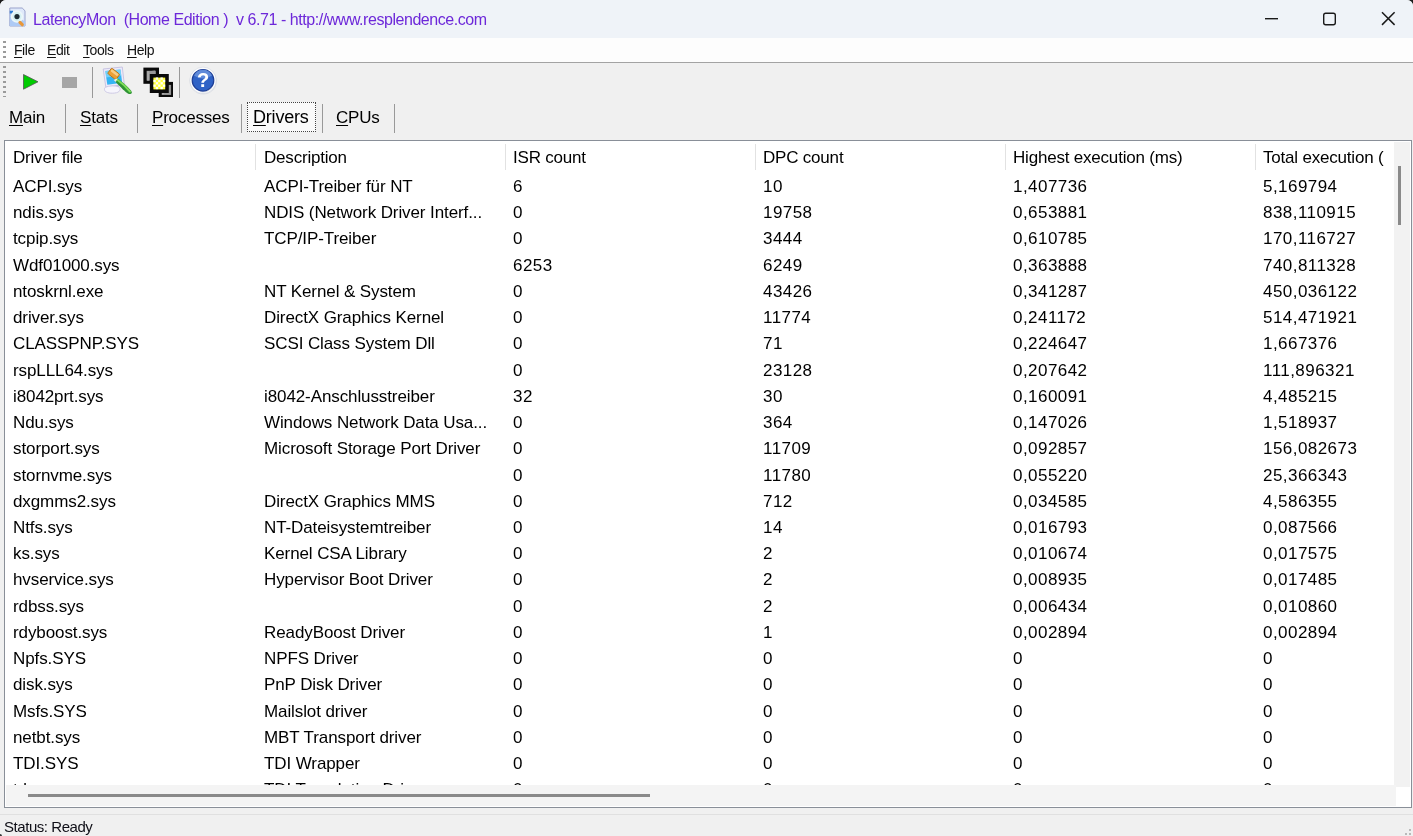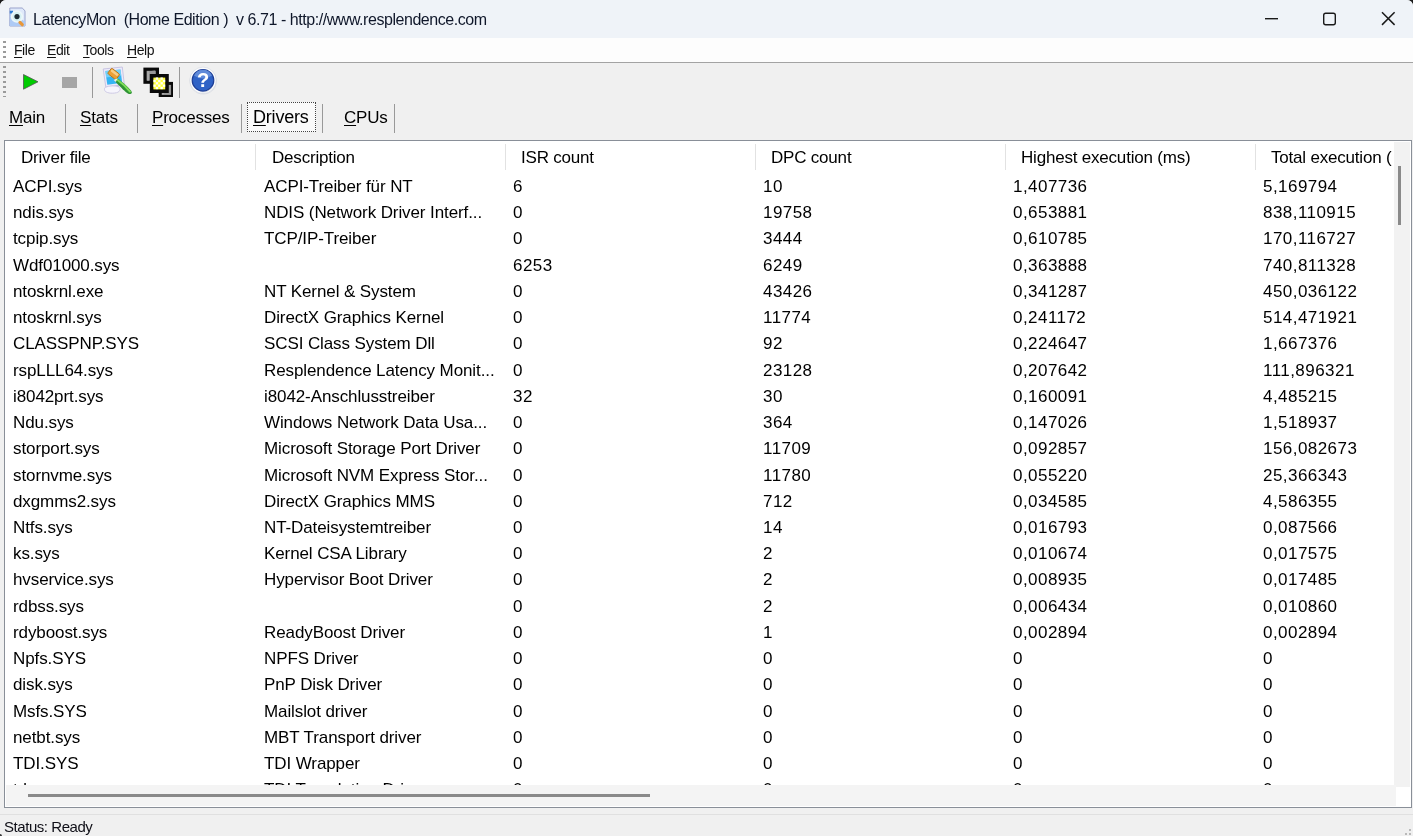"LatencyMon (Home Edition ) v" #title-text { color: #0f172a -> #6d28d9 }
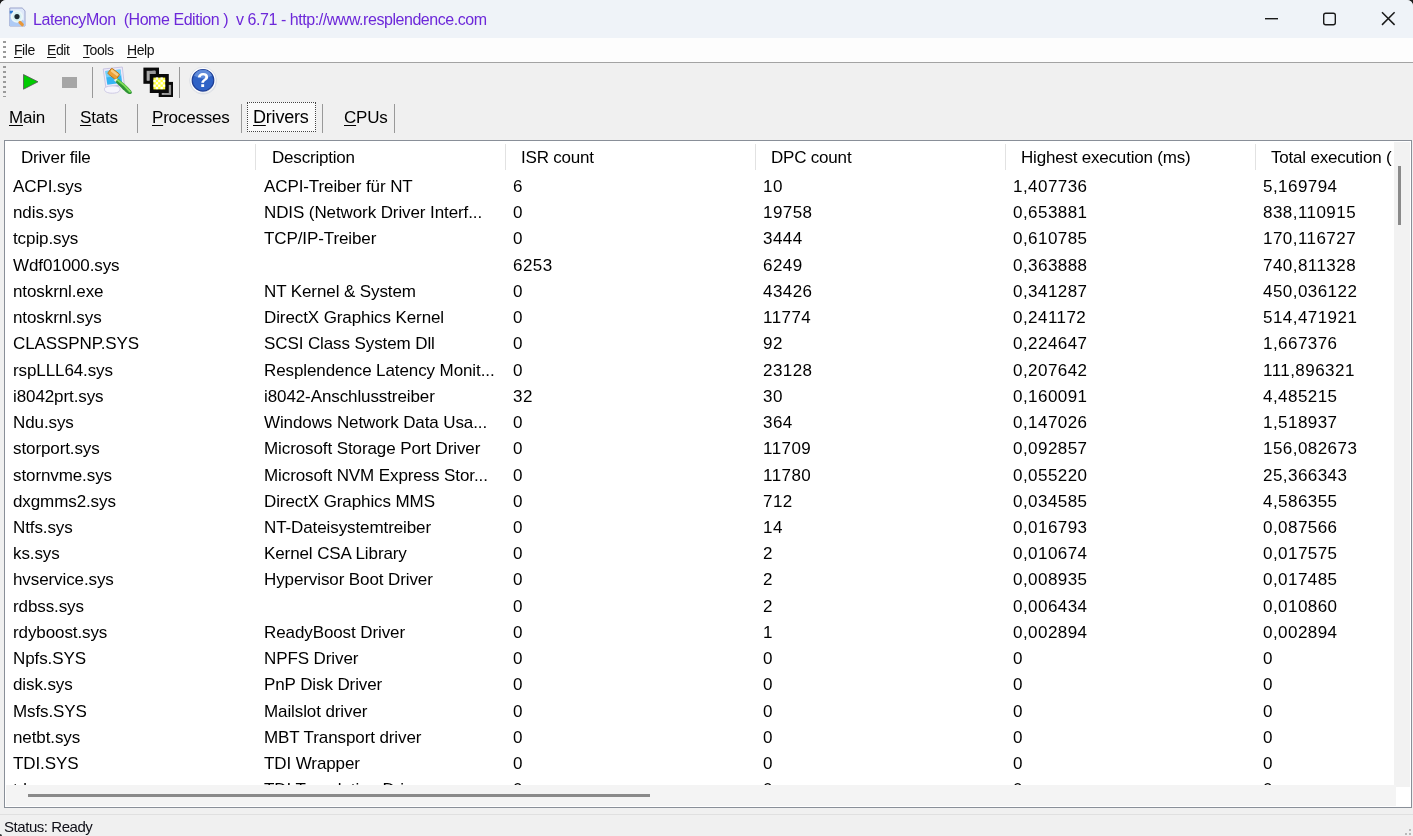"CPUs" span.tab { left: 344px -> 336px }
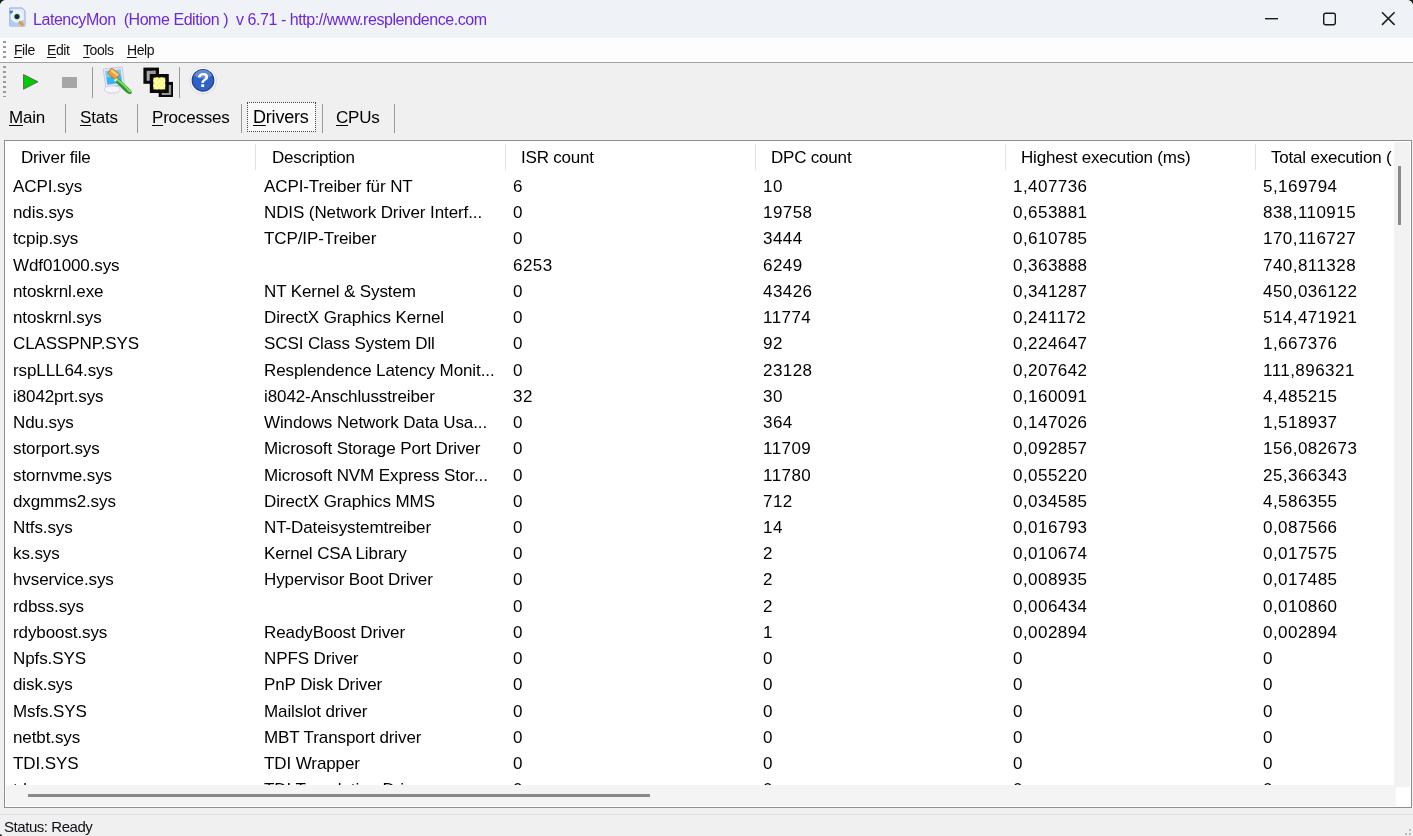"Driver file" .hcell { margin-left: 8px -> none }
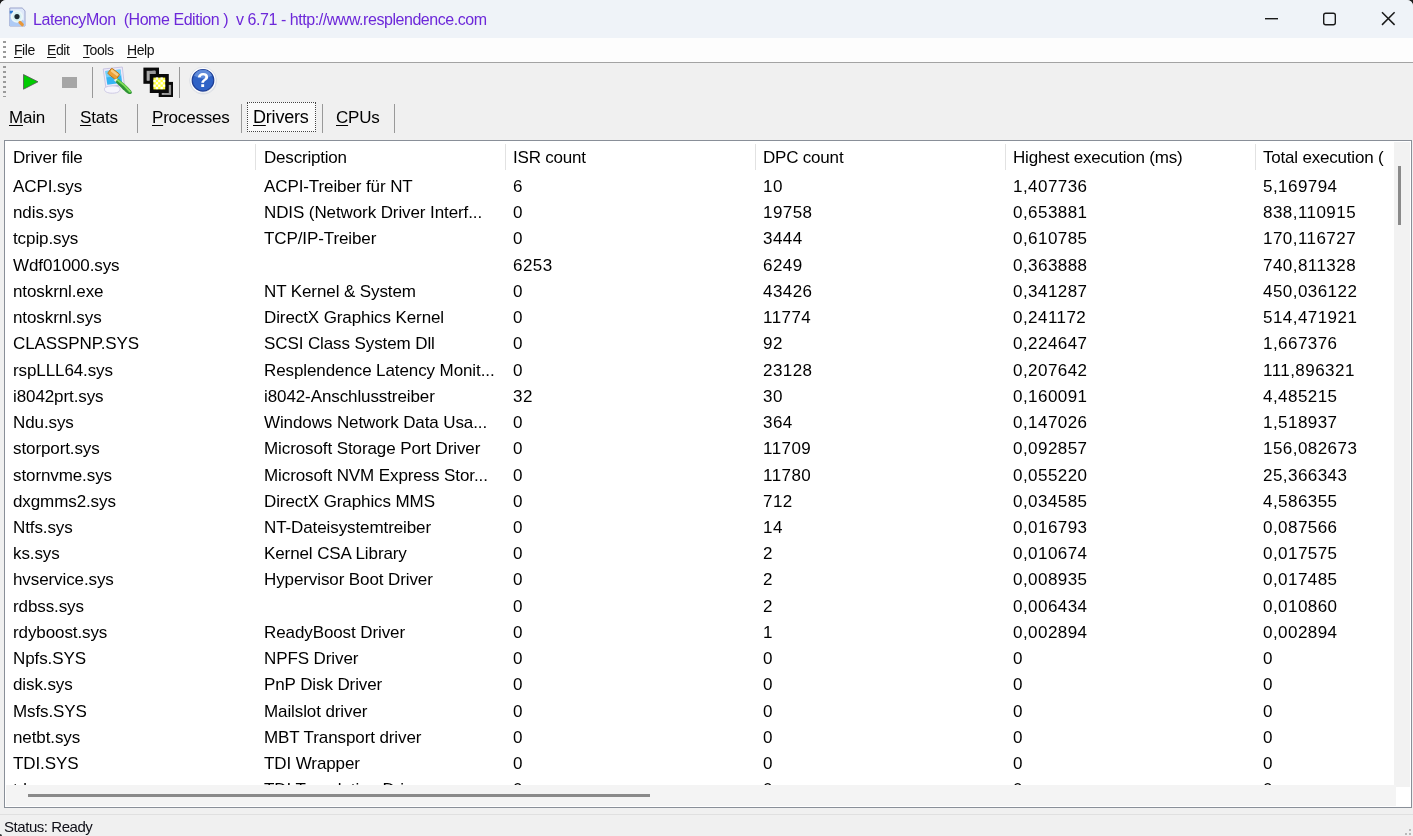"ntoskrnl.sys" span.c { text: ntoskrnl.sys -> driver.sys }
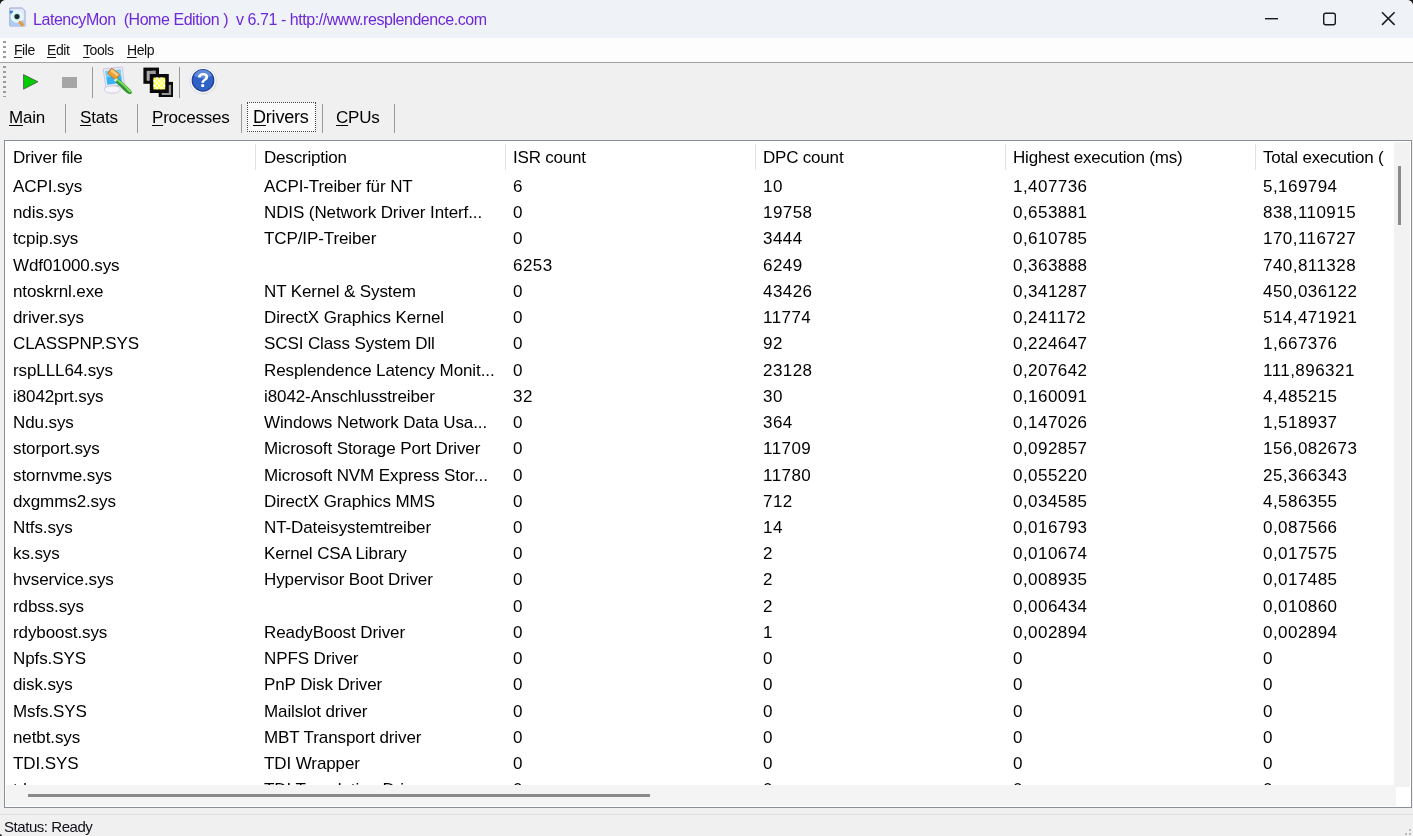"92" span.c { text: 92 -> 71 }
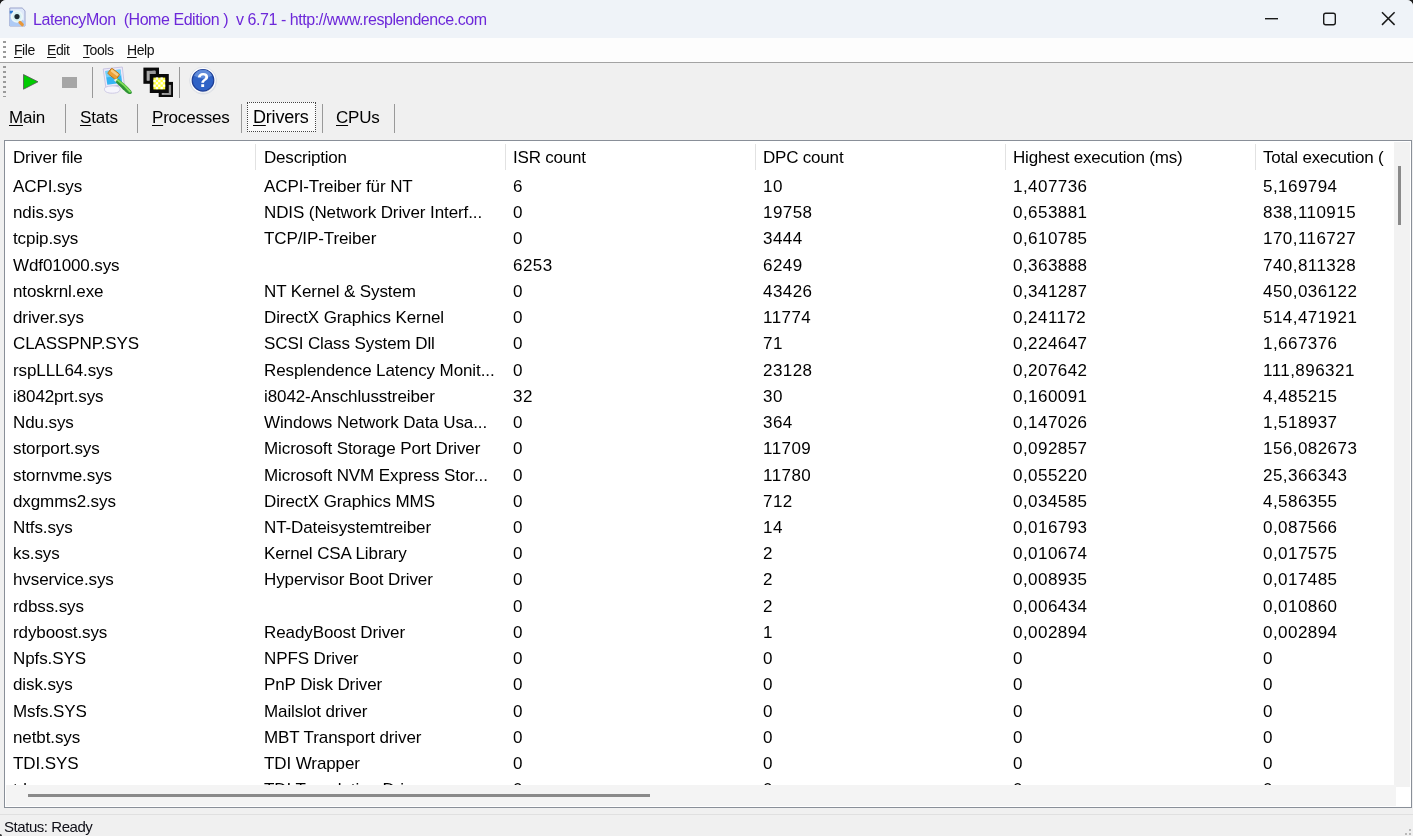"Resplendence Latency Monit..." span.c { html: <span>Resplendence Latency Monit...</span> -> none }
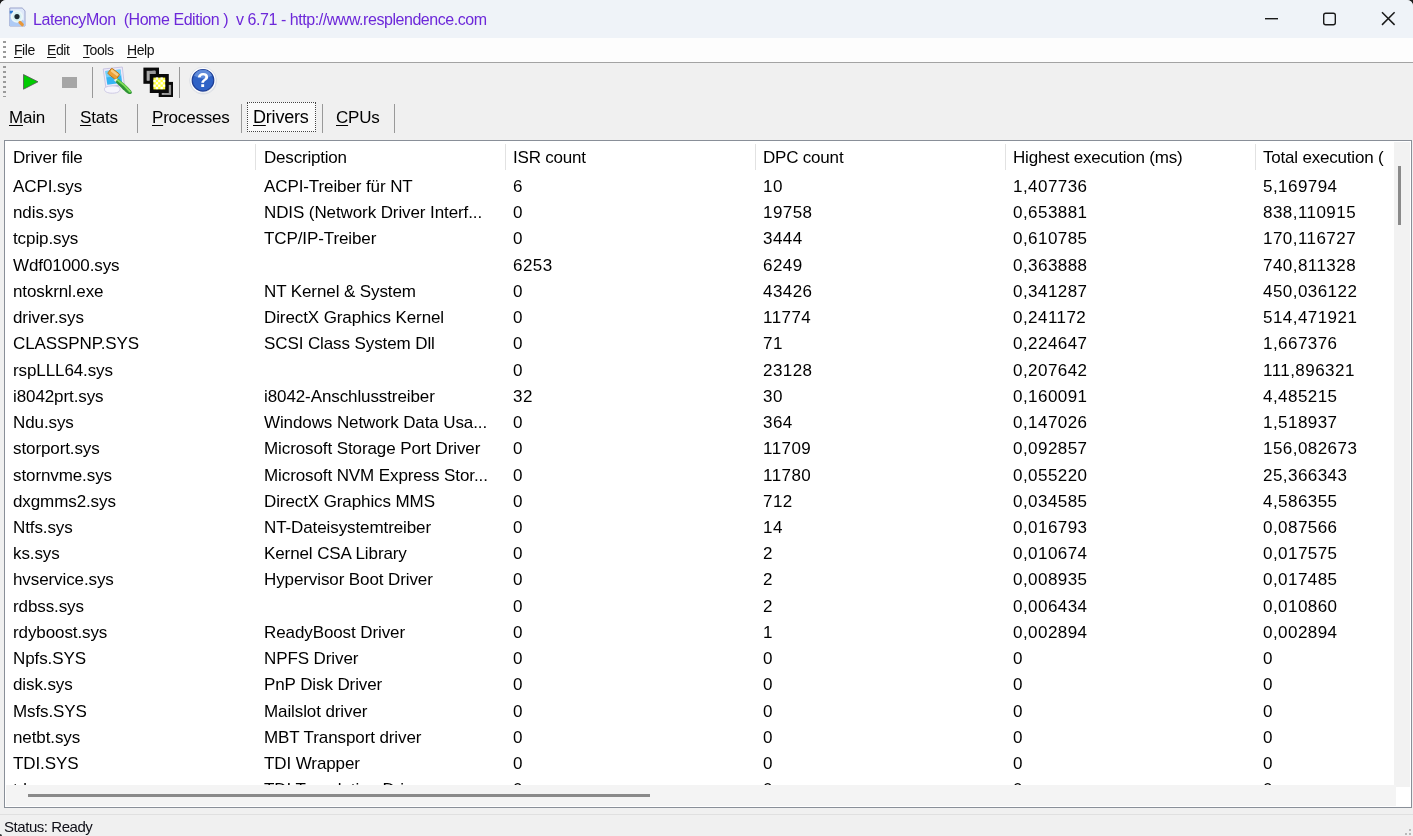"Microsoft NVM Express Stor..." span.c { html: <span>Microsoft NVM Express Stor...</span> -> none }
